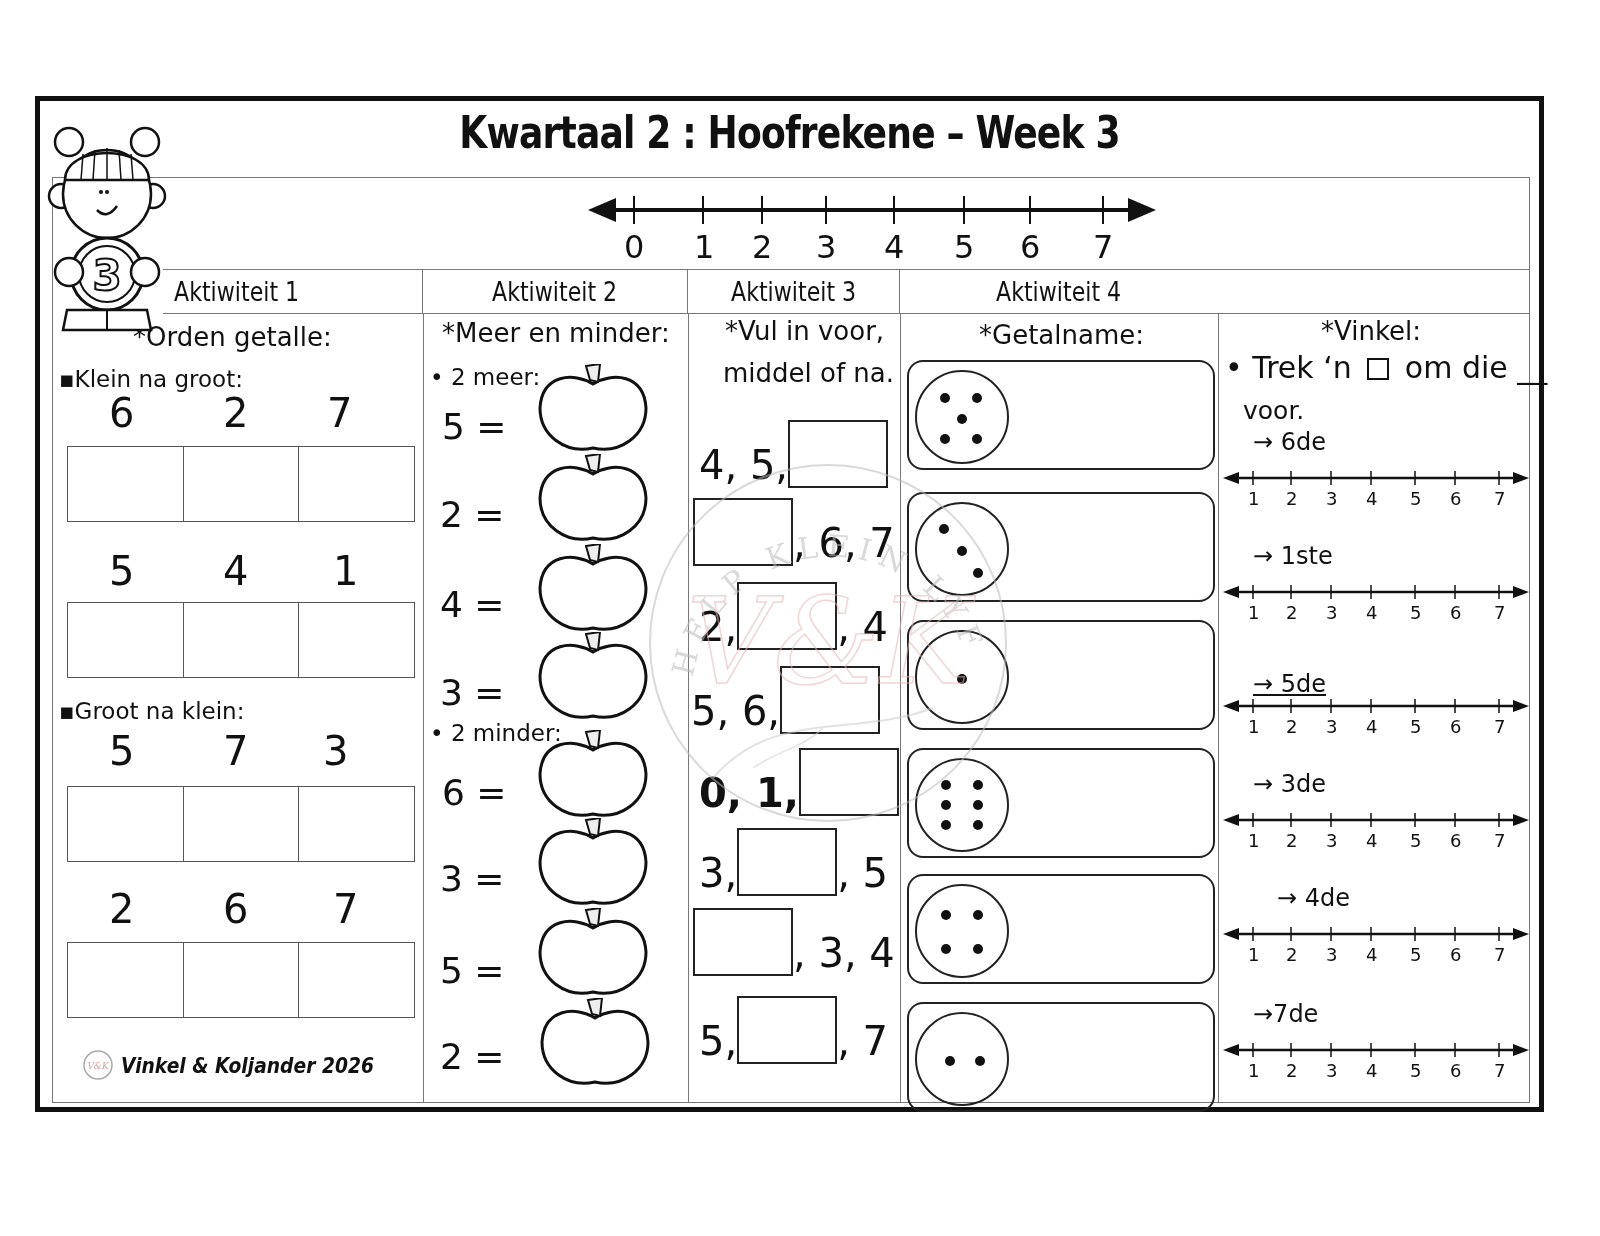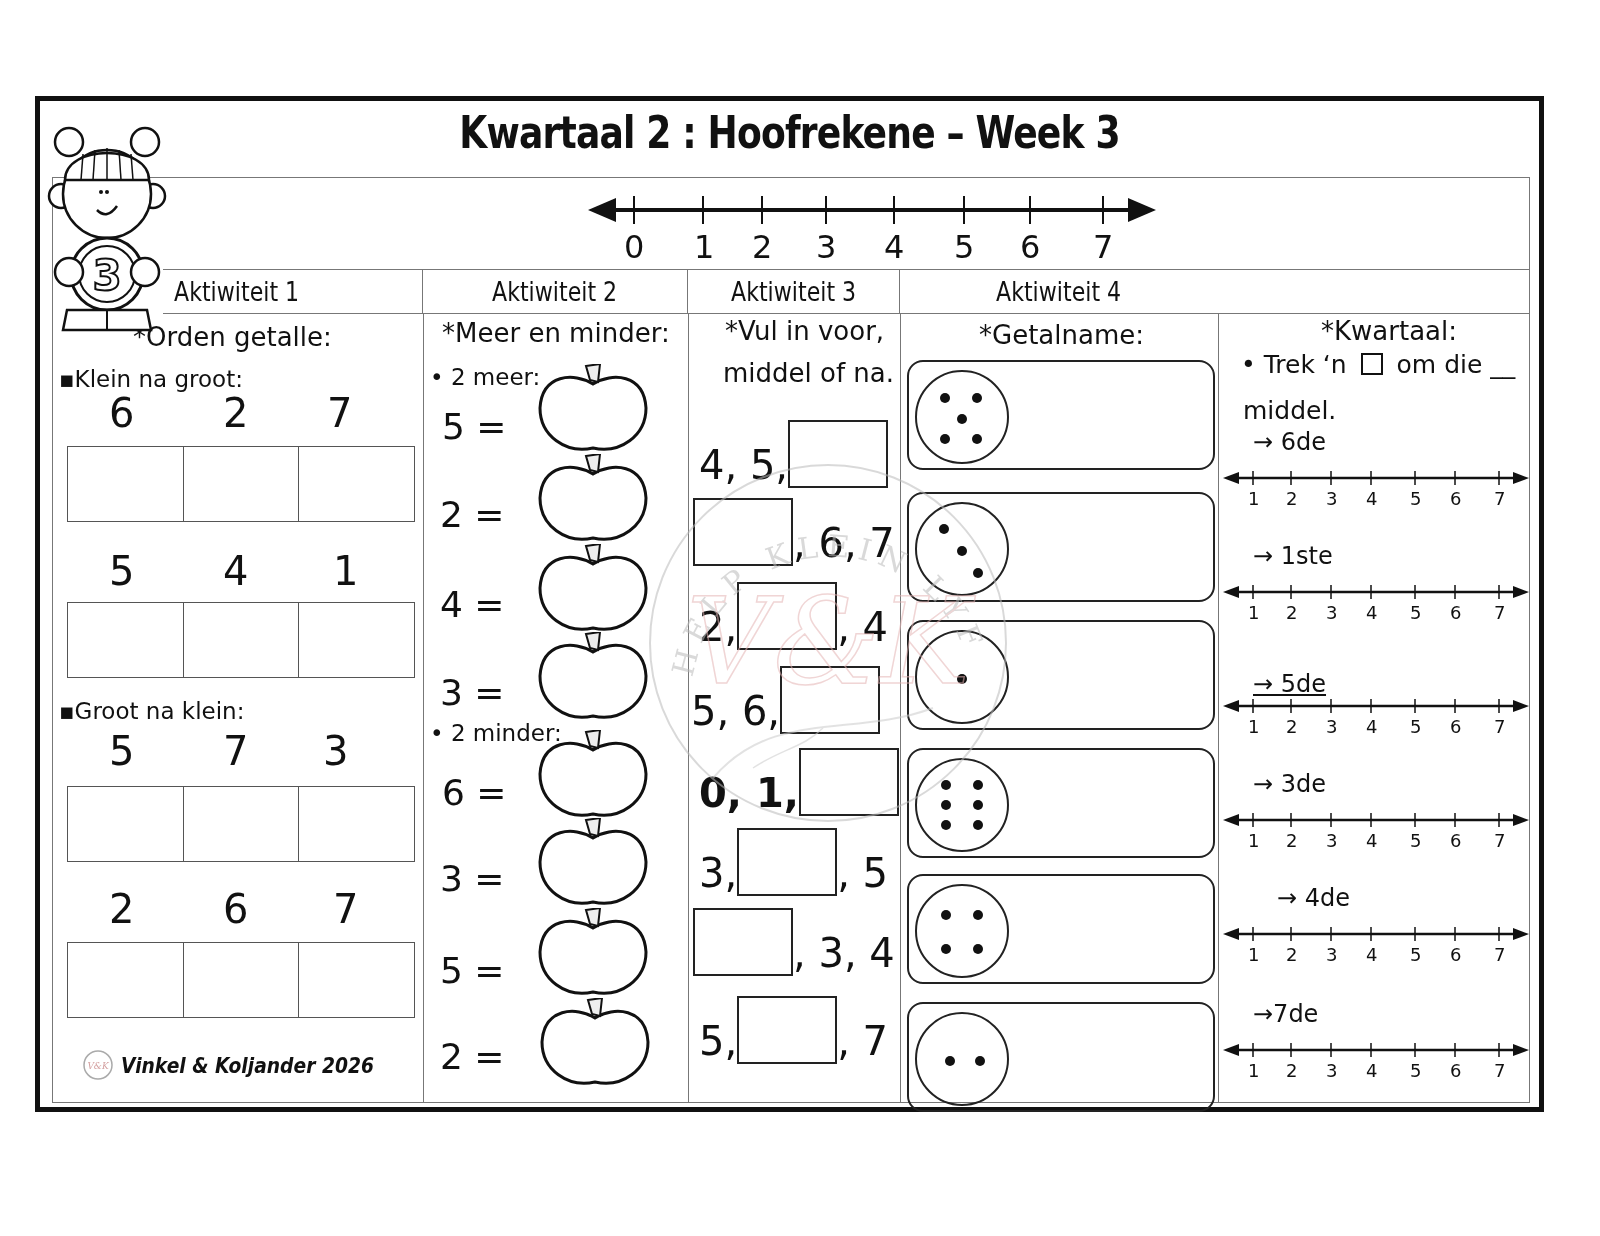"*Kwartaal:" div.heading { text: Kwartaal -> Vinkel }
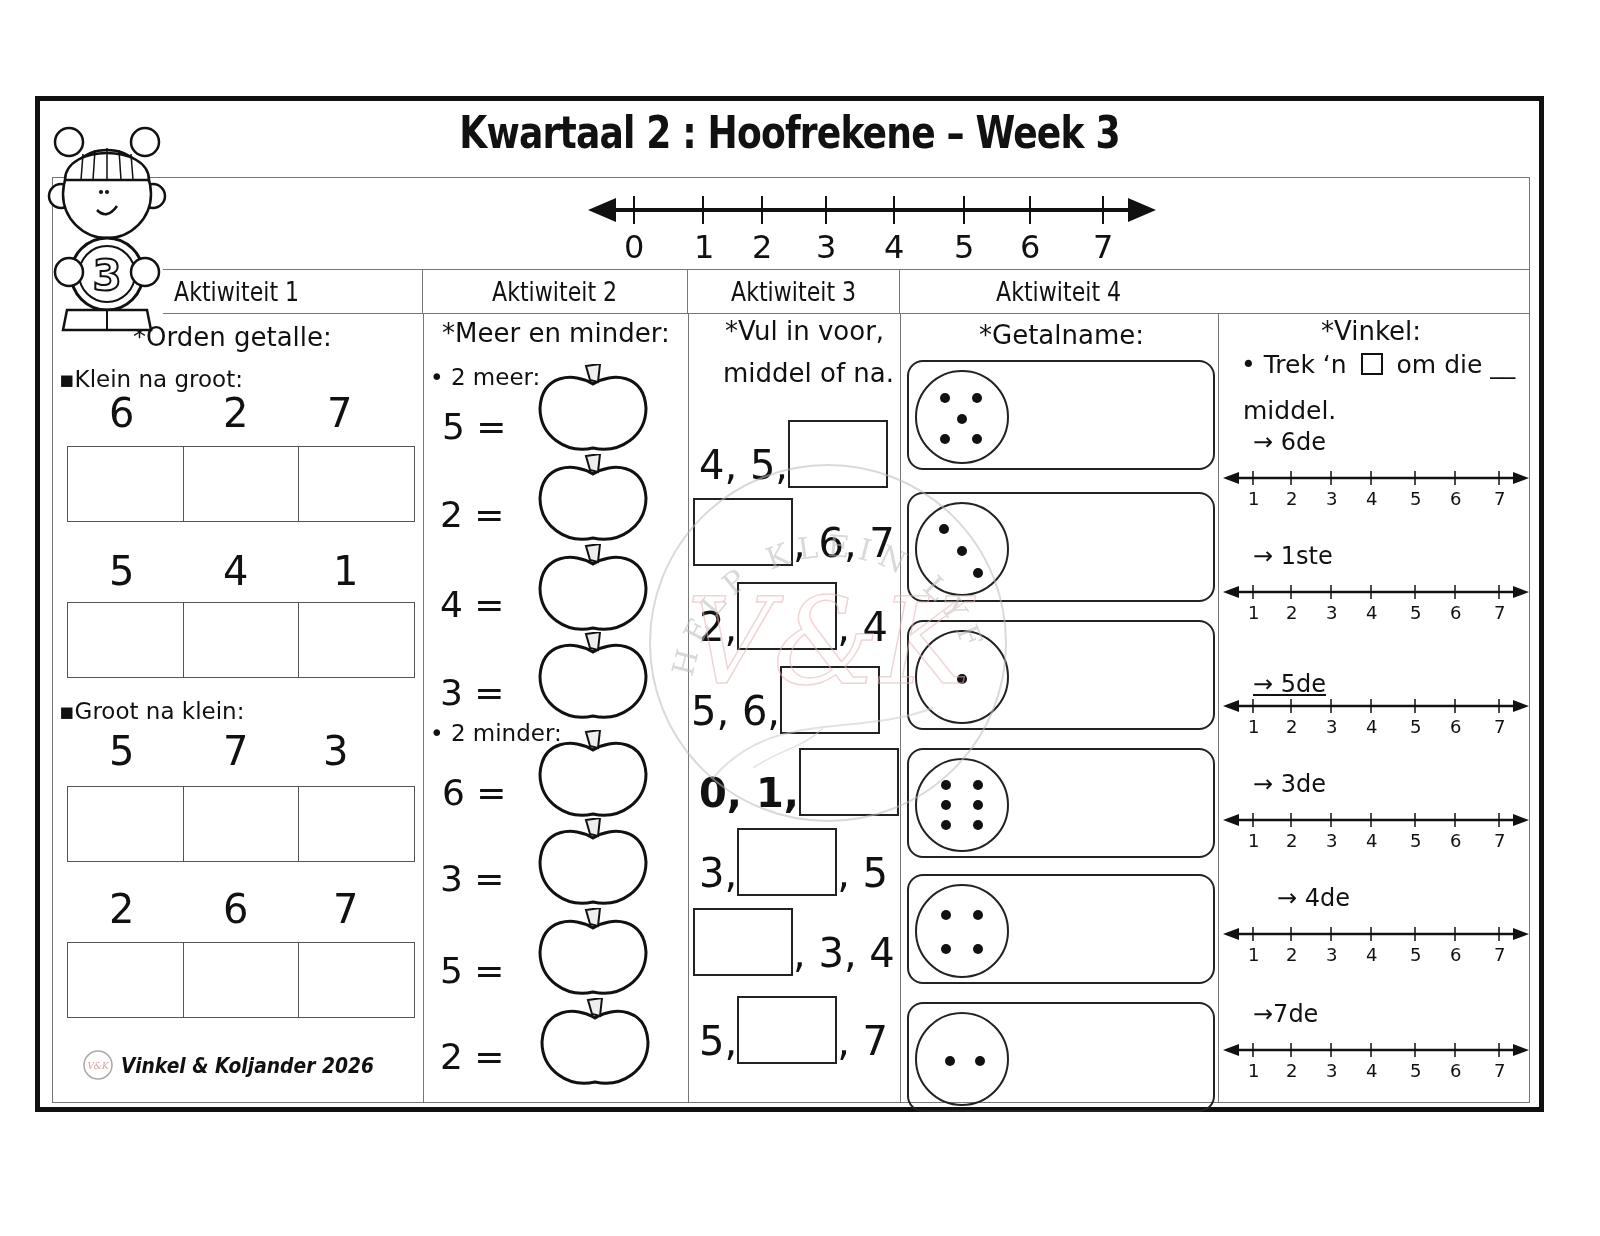"• Trek ‘n om die" div.sub { font-size: 25px -> 30px; left: 22px -> 6px }
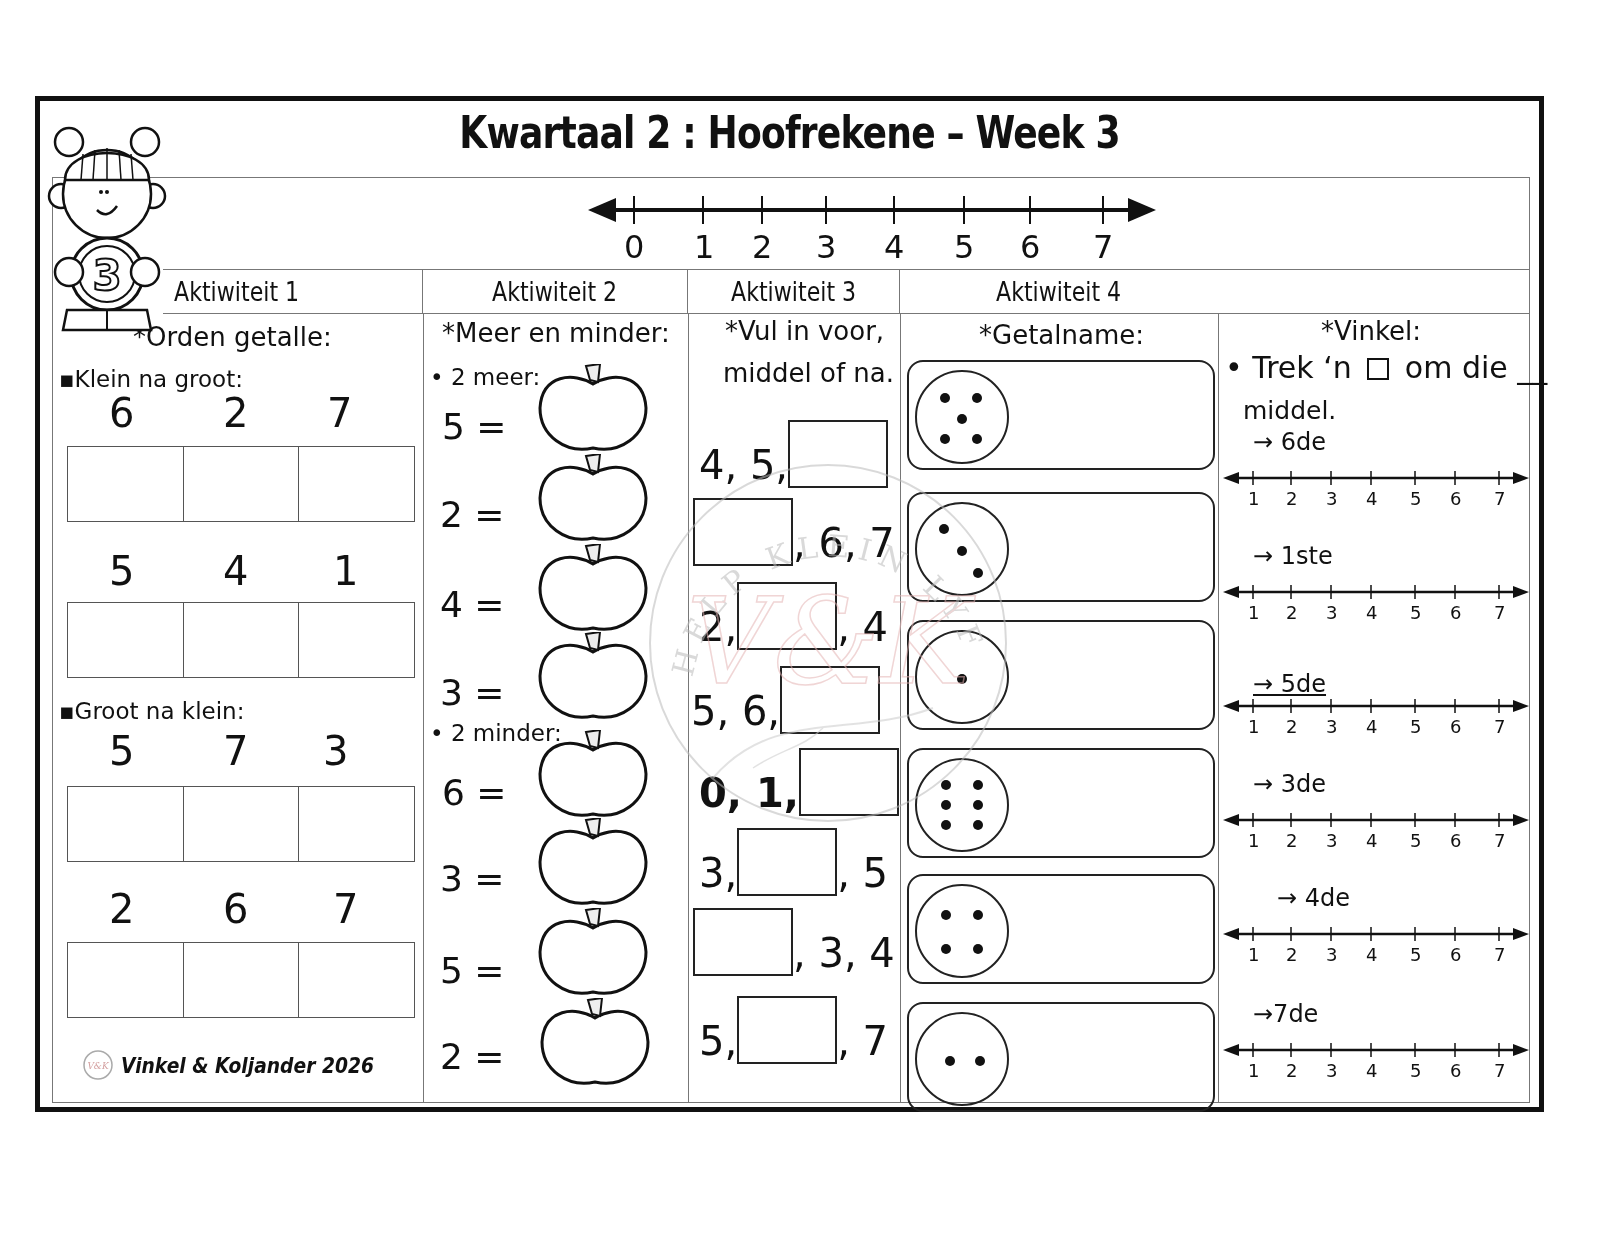"middel." div.sub { text: middel -> voor }
